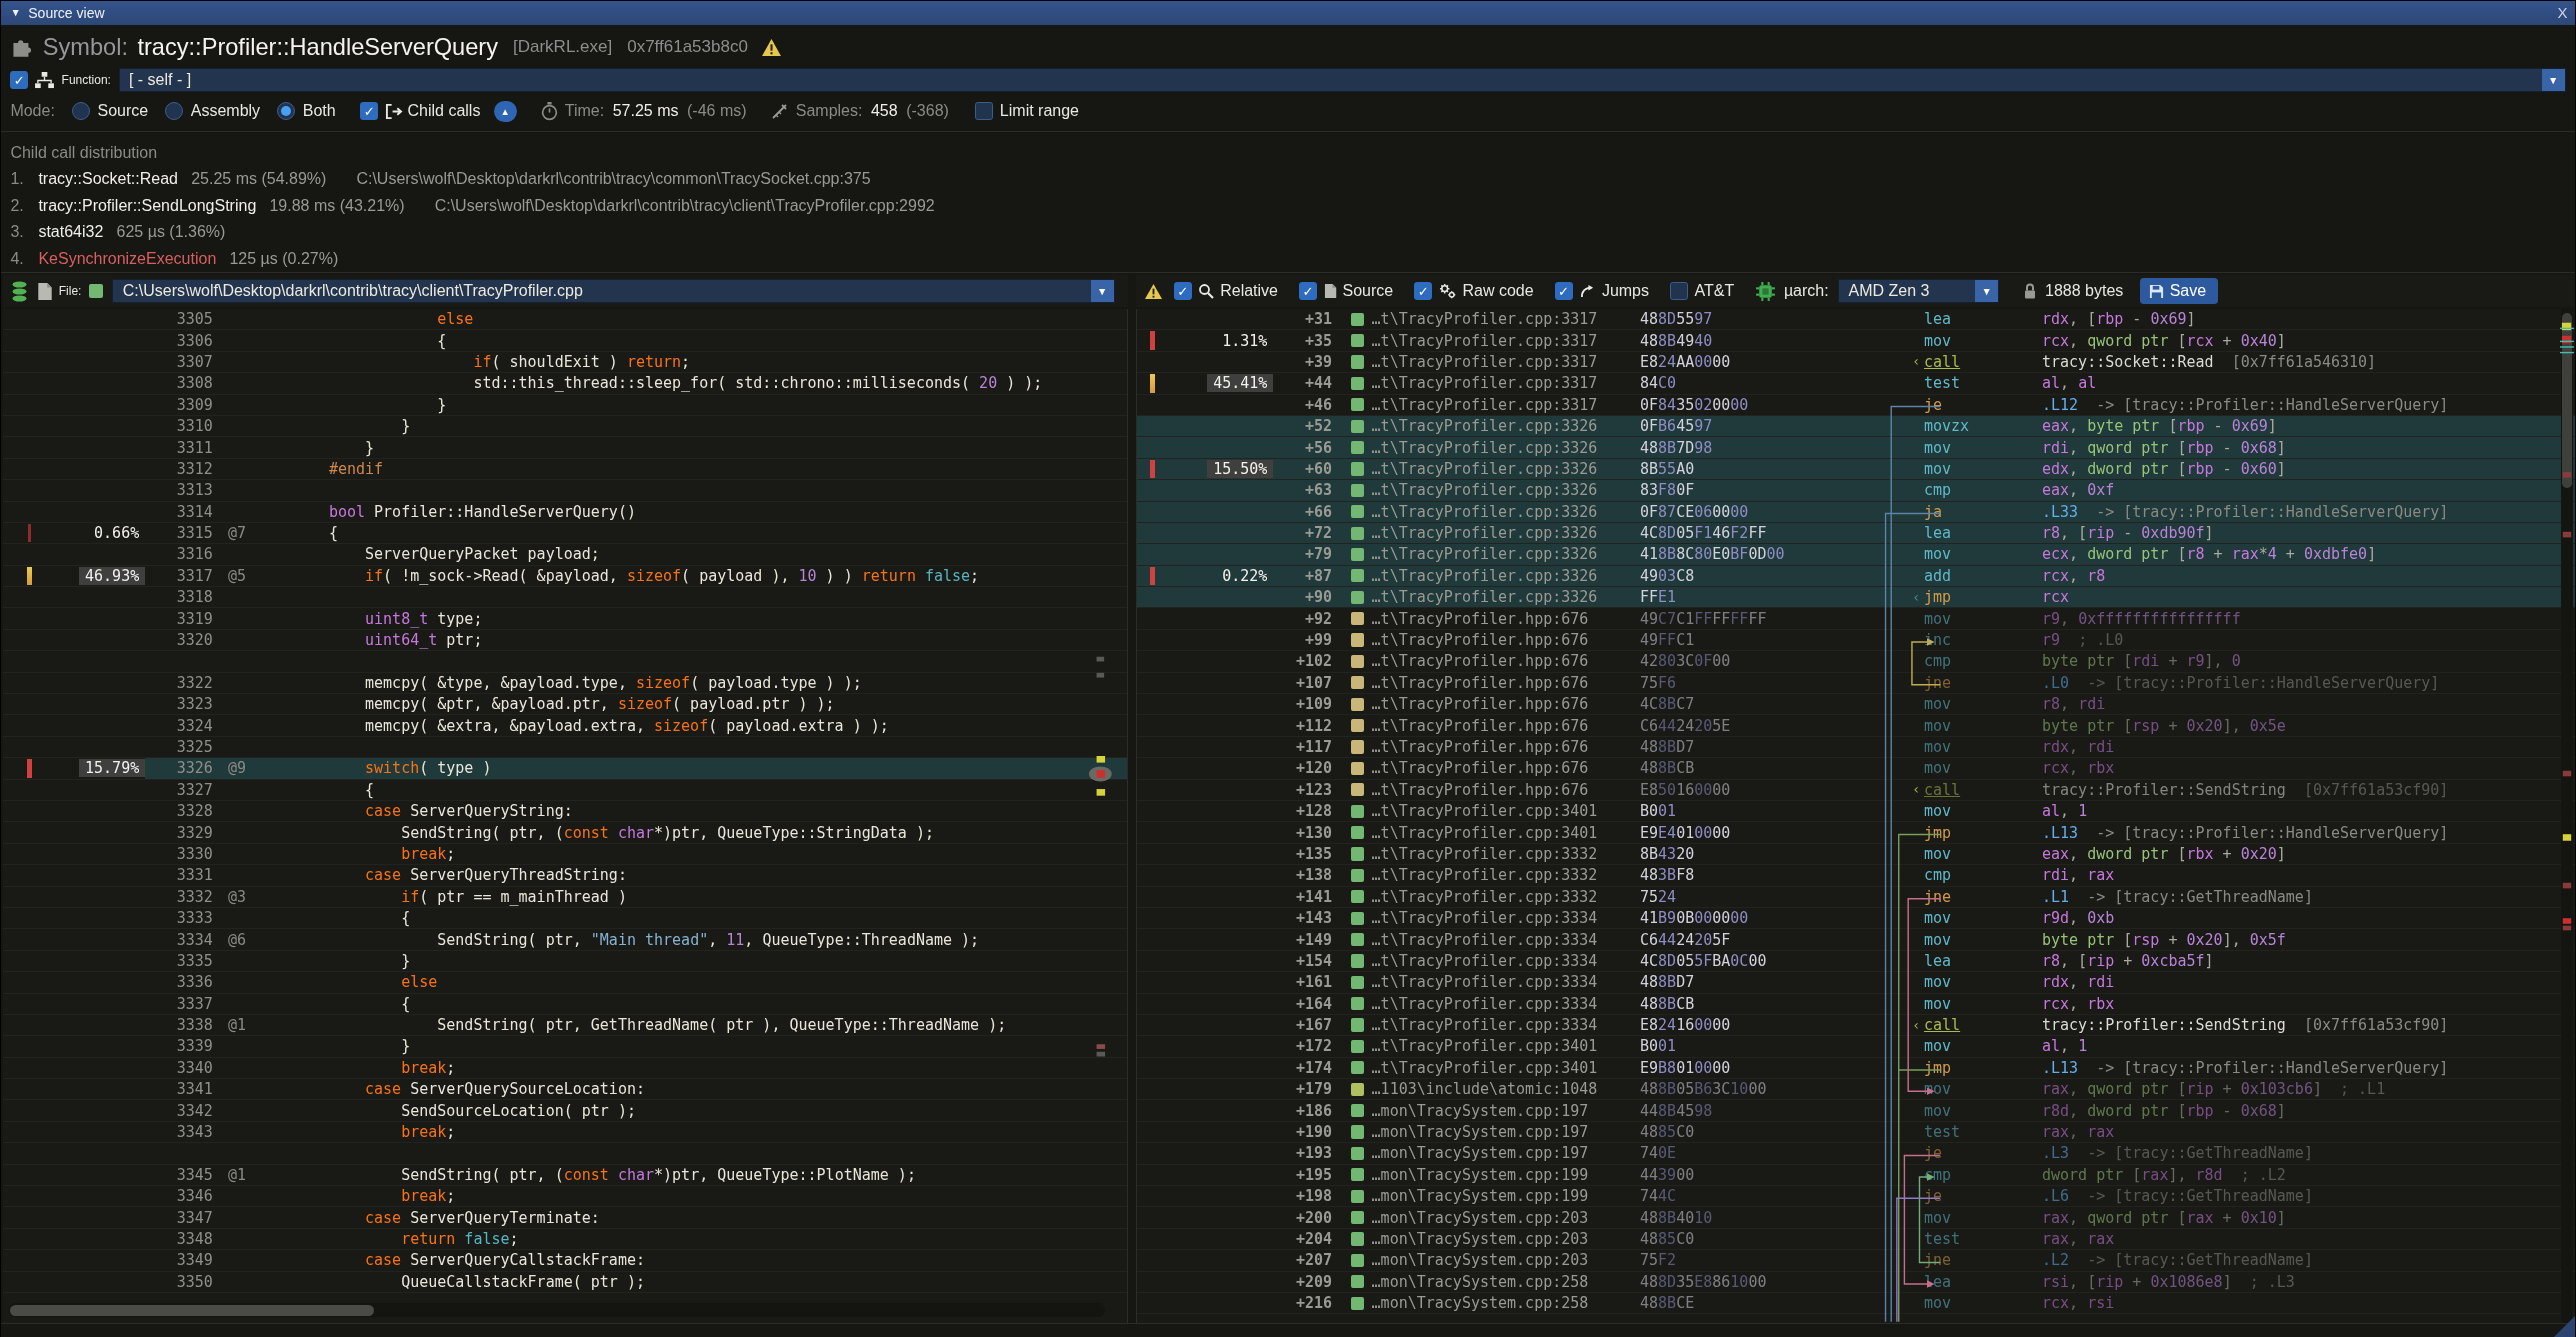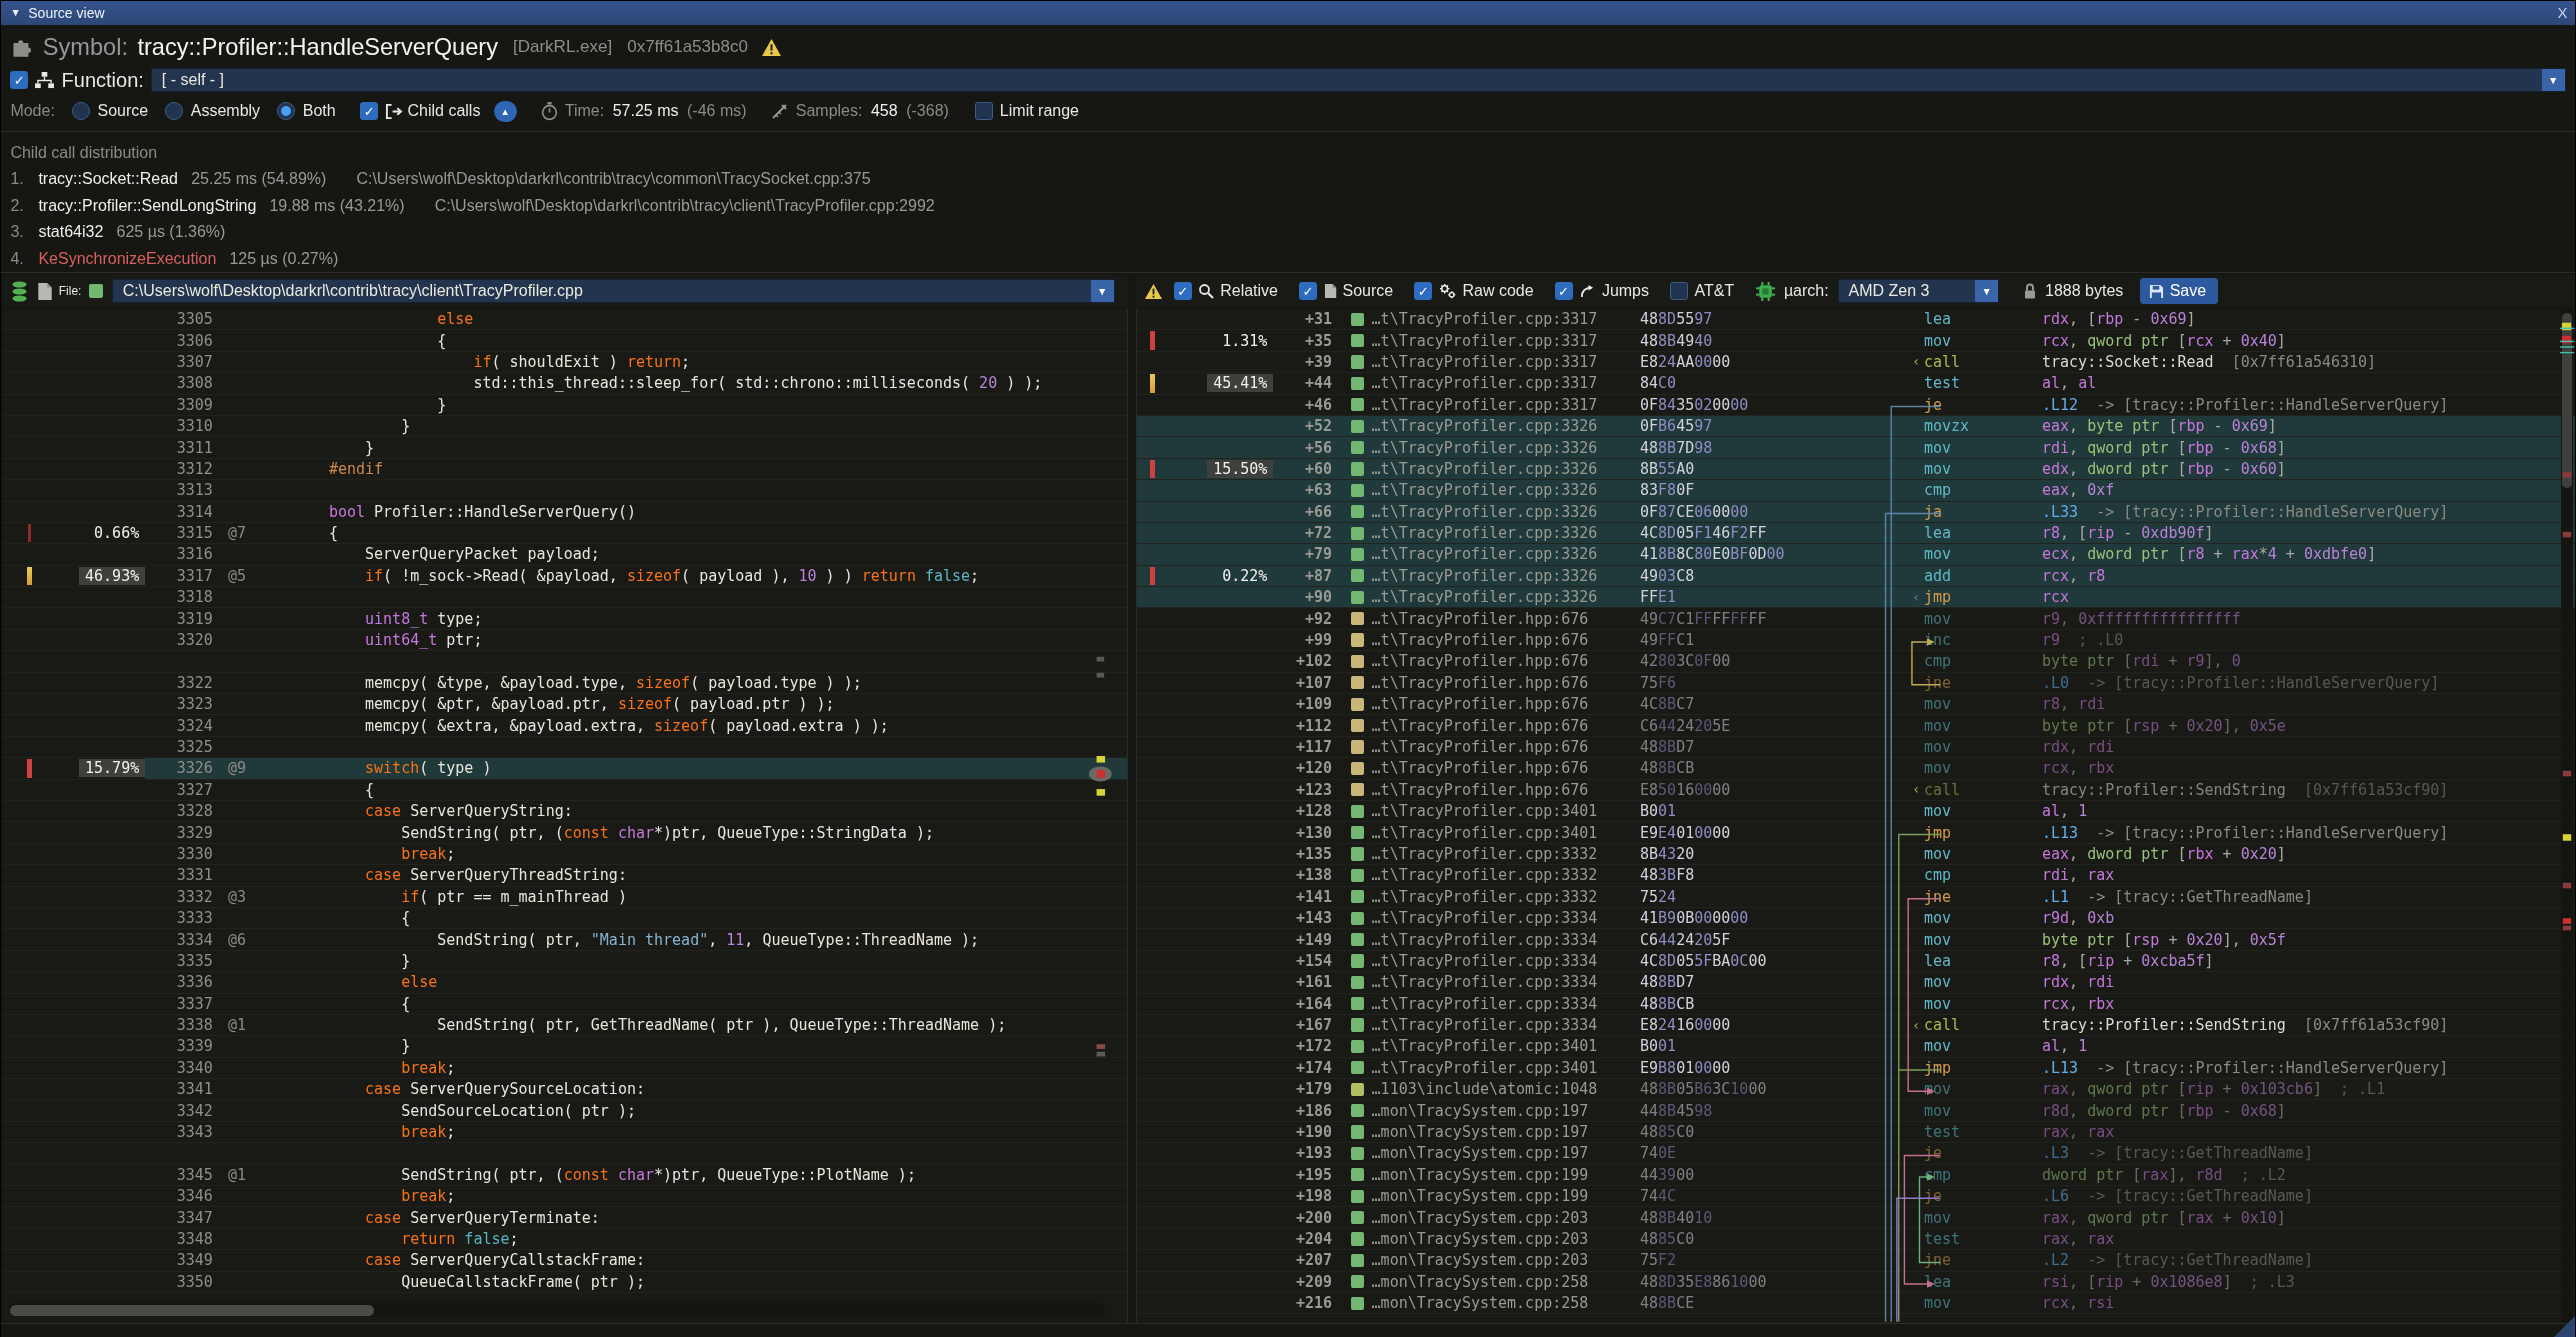"Function:" .funcbar .lbl { font-size: 20px -> 12px }
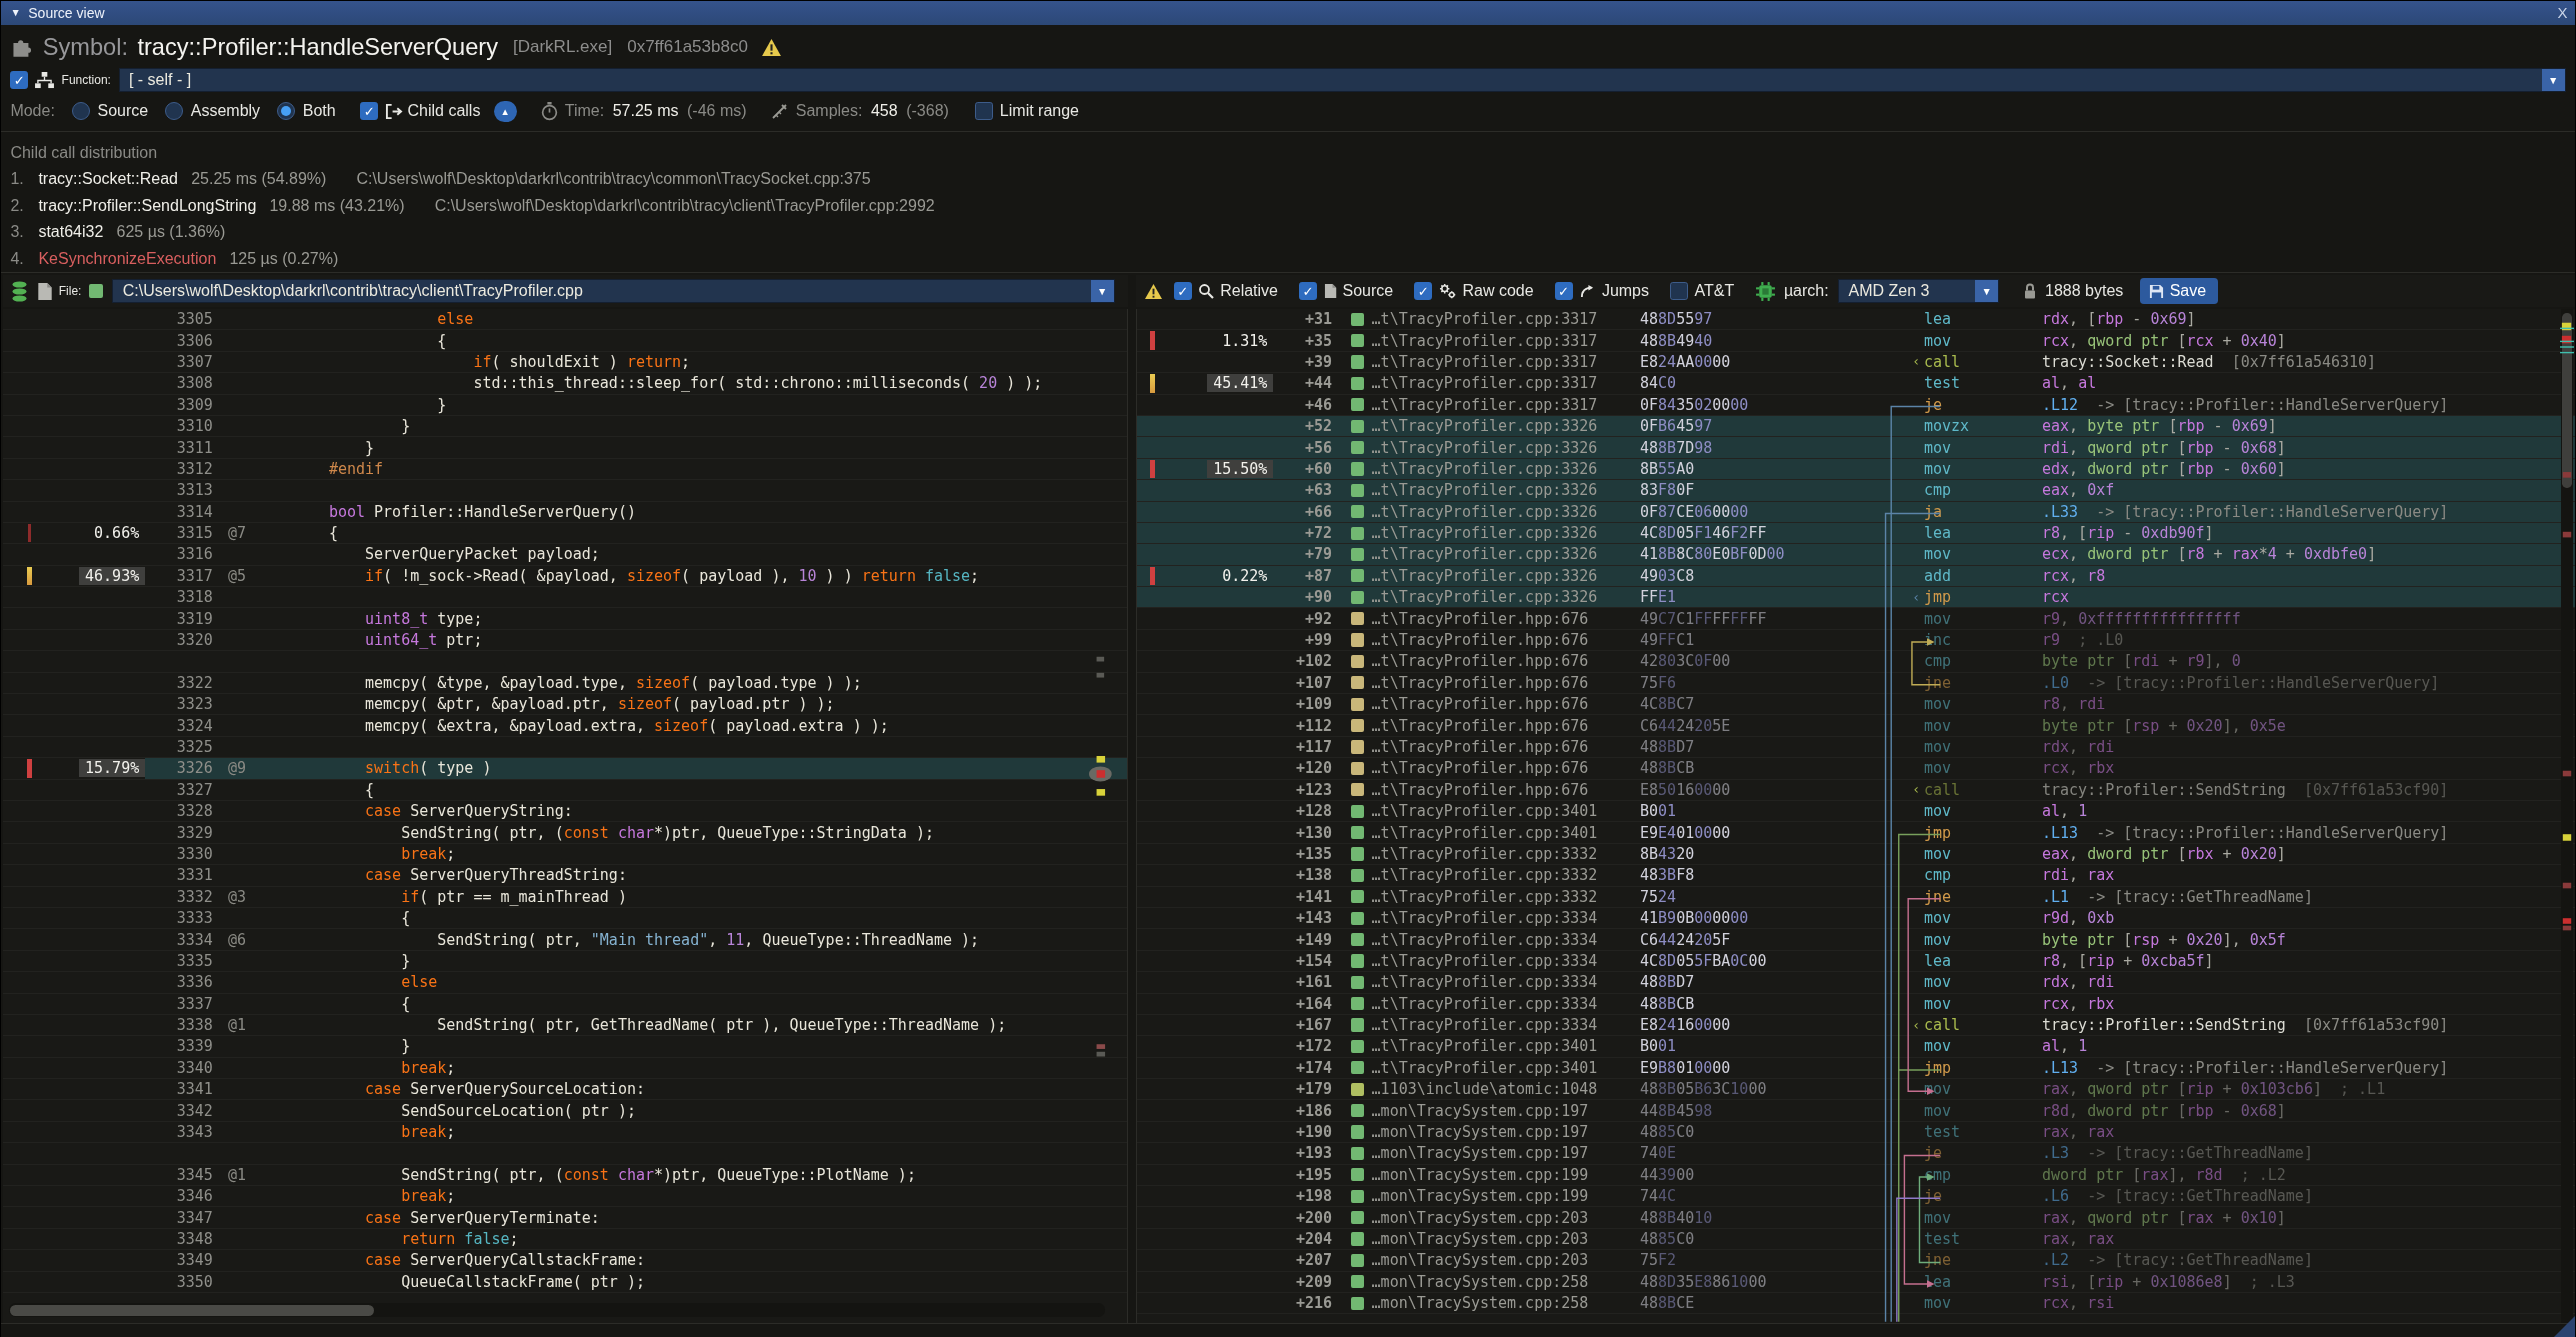"call" .mn-c { text-decoration: none -> underline }
